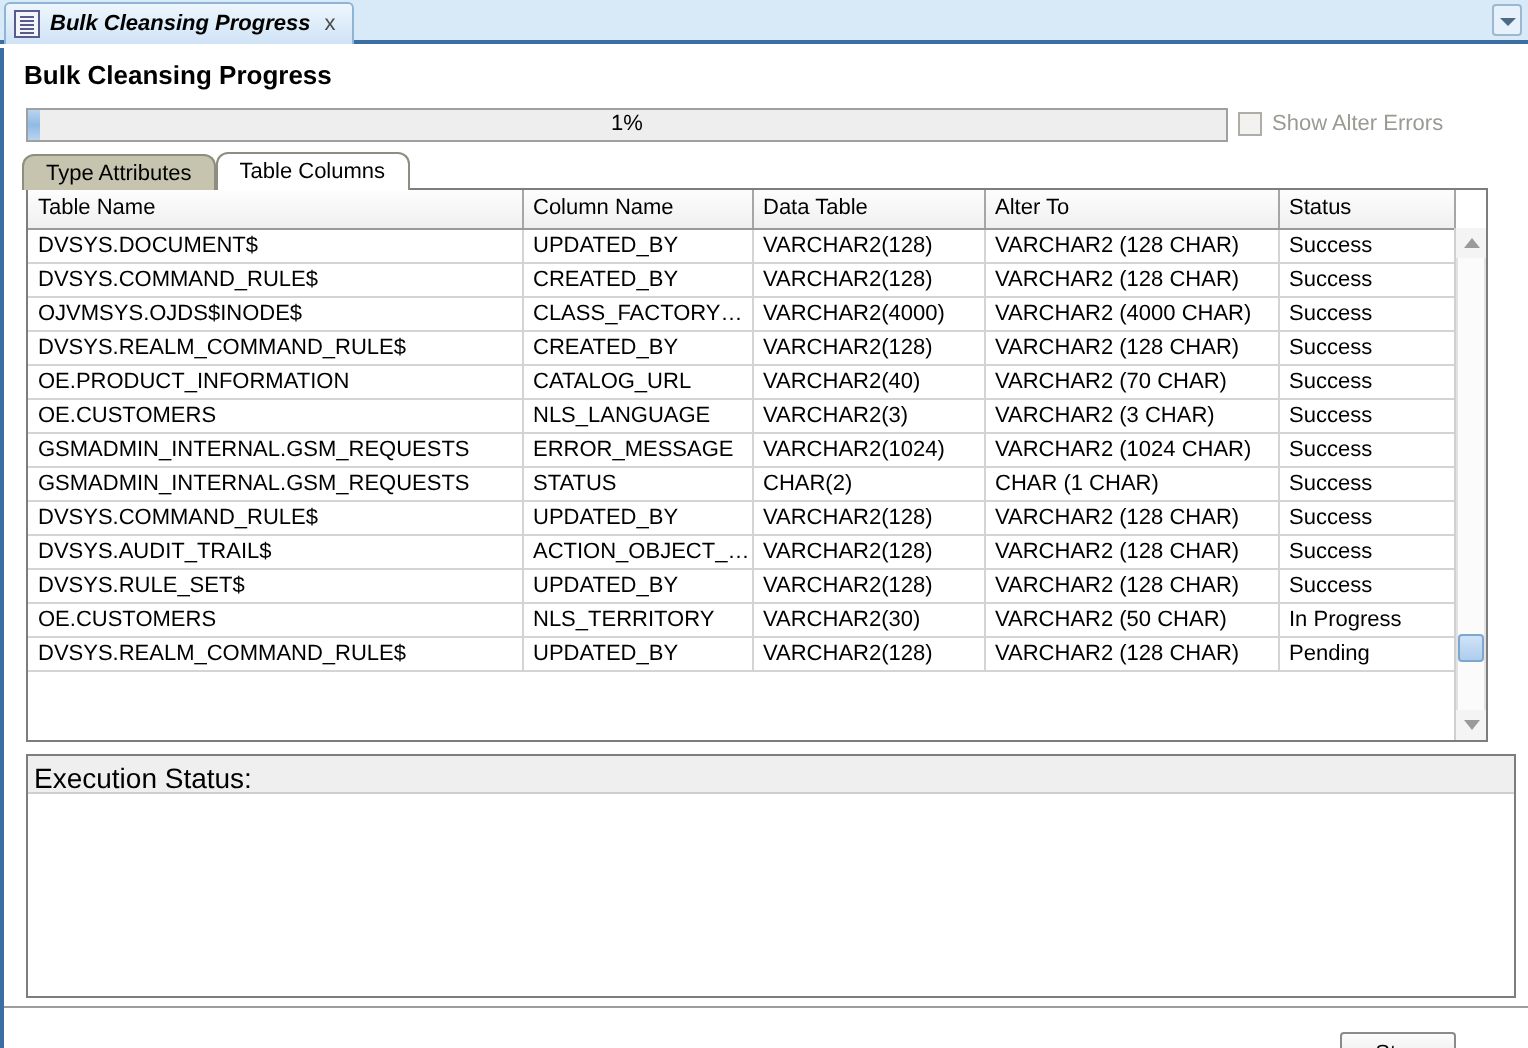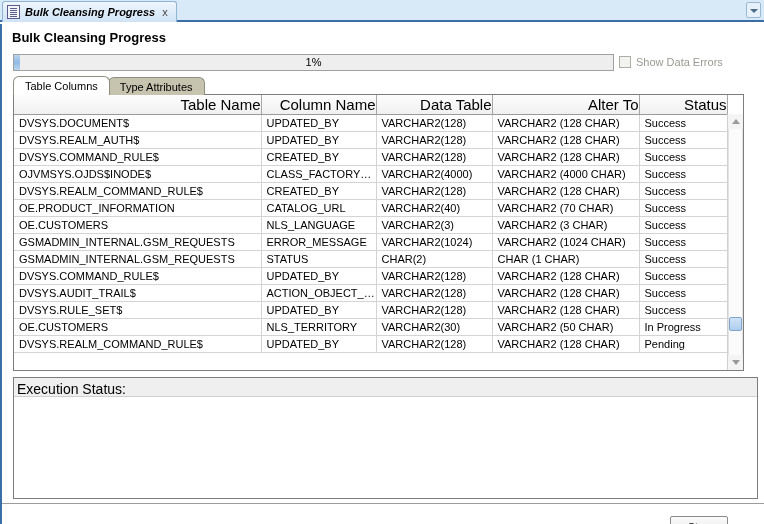"Show Data Errors" span { text: Data -> Alter }
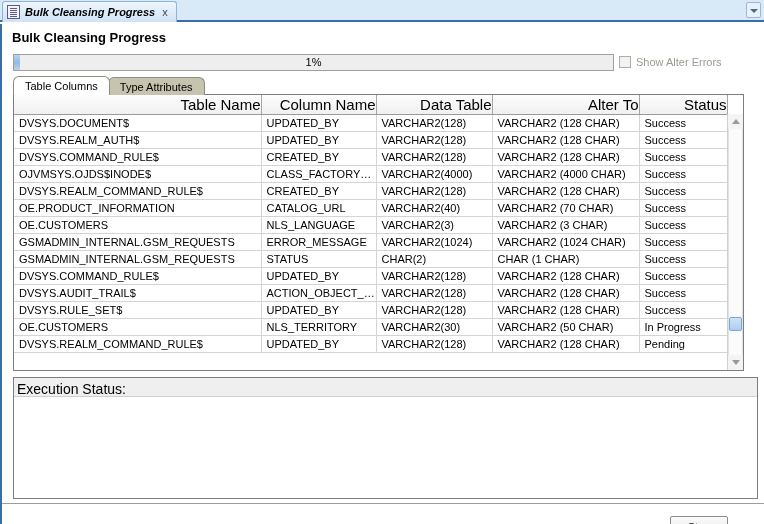"Table Columns" div.itab { order: before "Type Attributes" -> after "Type Attributes" }
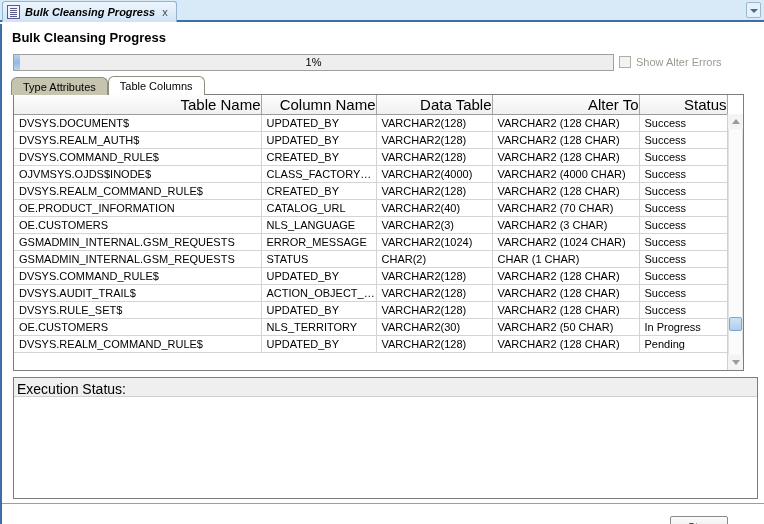"Table Name" .grid th { font-size: 15px -> 11px; text-align: right -> left }
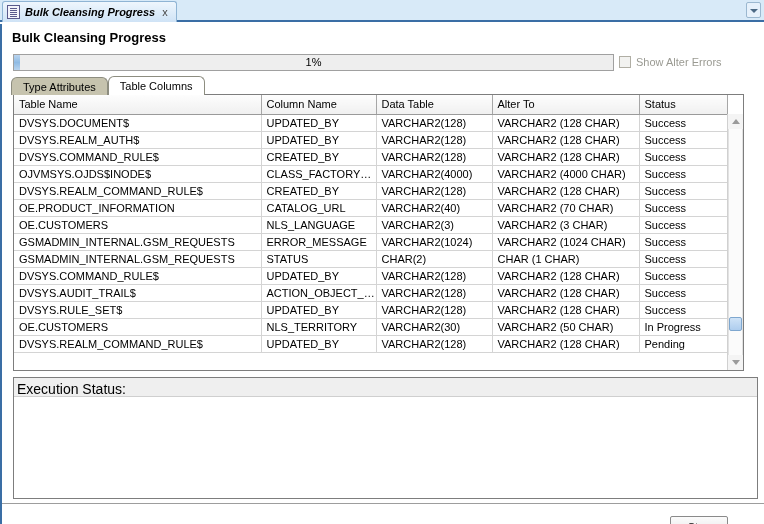"DVSYS.REALM_AUTH$" tr { html: <tr> <td>DVSYS.REALM_AUTH$</td> <td>UPDATED_BY</td> <td>VARCHAR2(128)</td> <td>VARCHAR2 (128 CHAR)</td> <td>Success</td> </tr> -> none }
